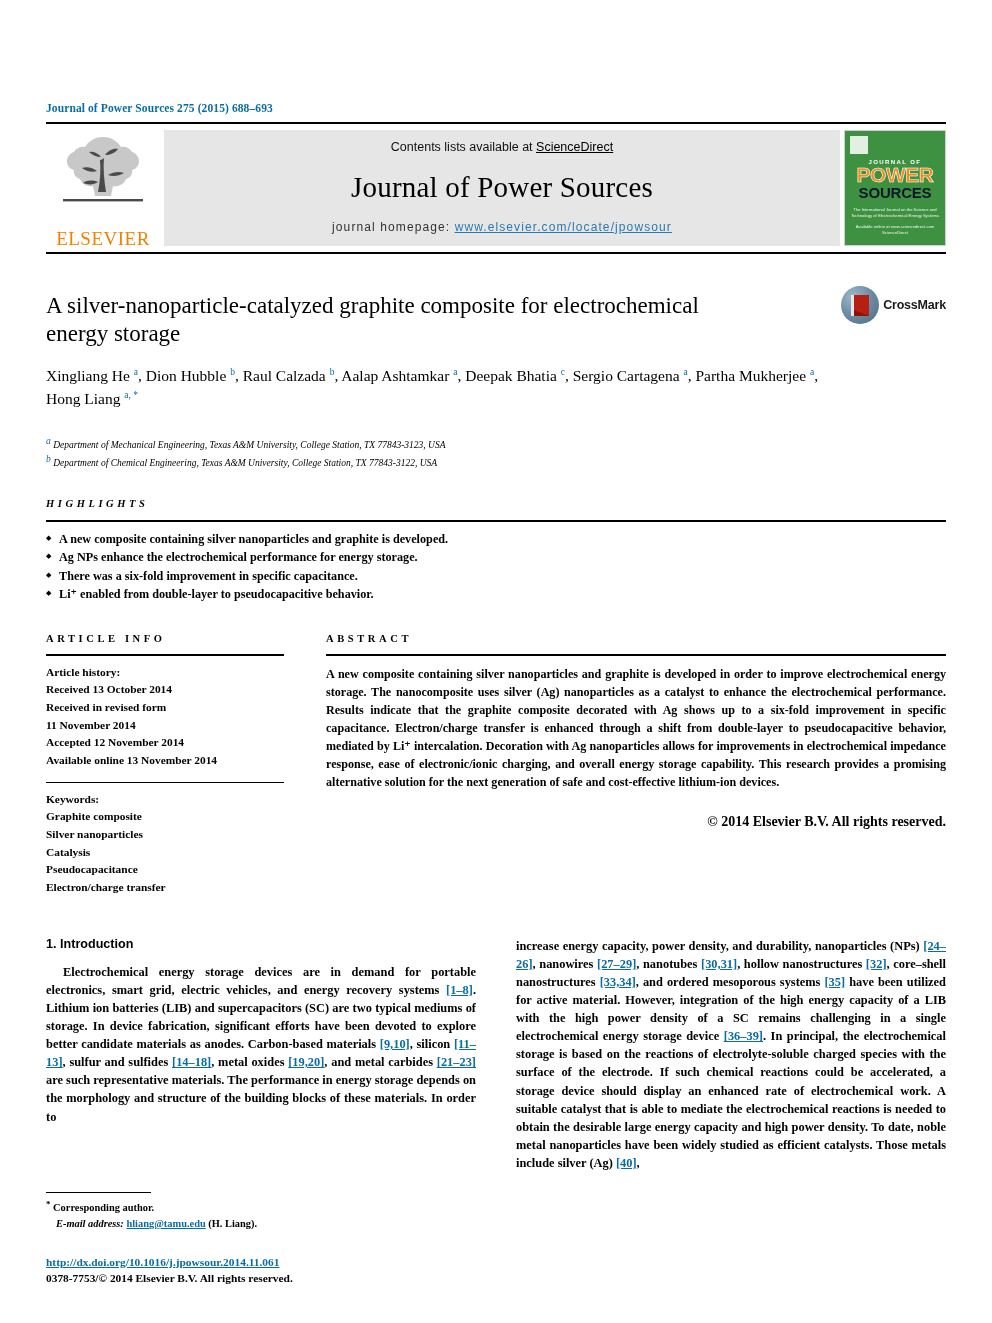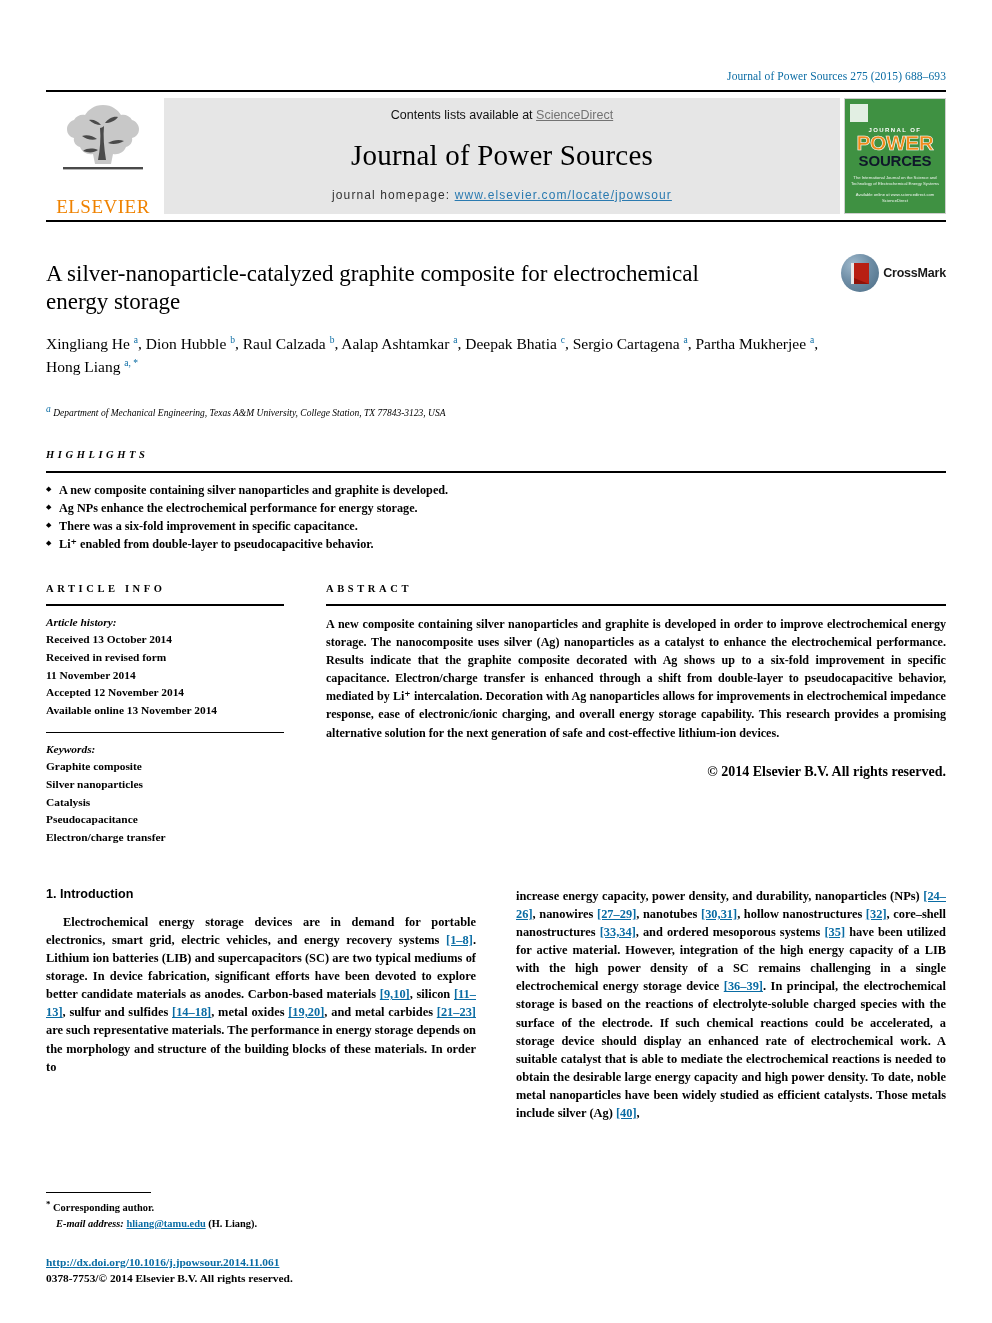"Journal of Power Sources 275" .running-head { font-weight: normal -> bold; padding-top: 70px -> 102px; text-align: right -> left }
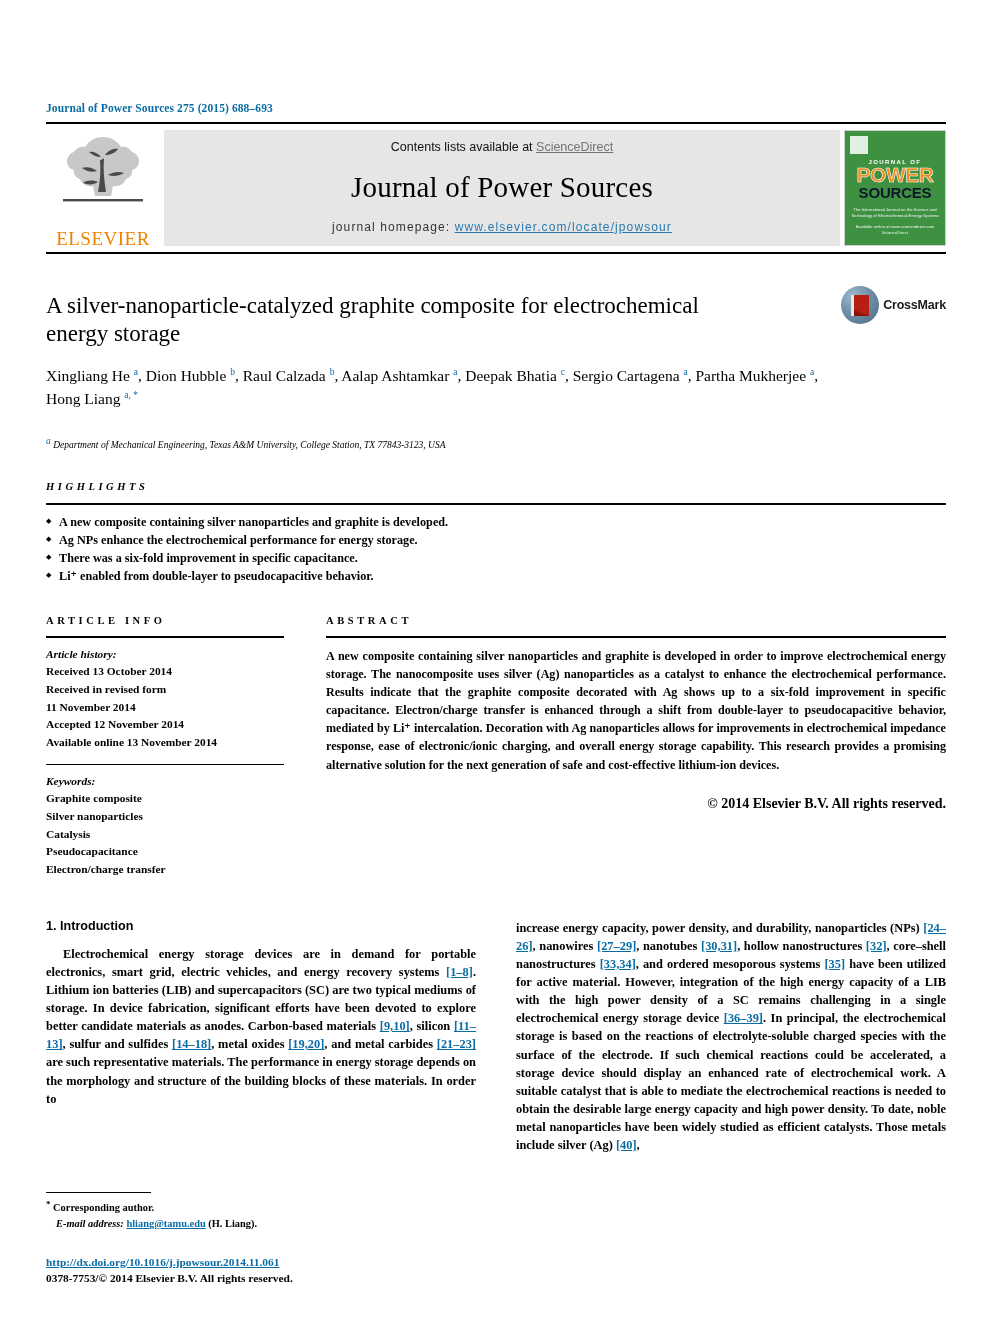"ScienceDirect" .contents-line .sd { color: #737373 -> #000000 }
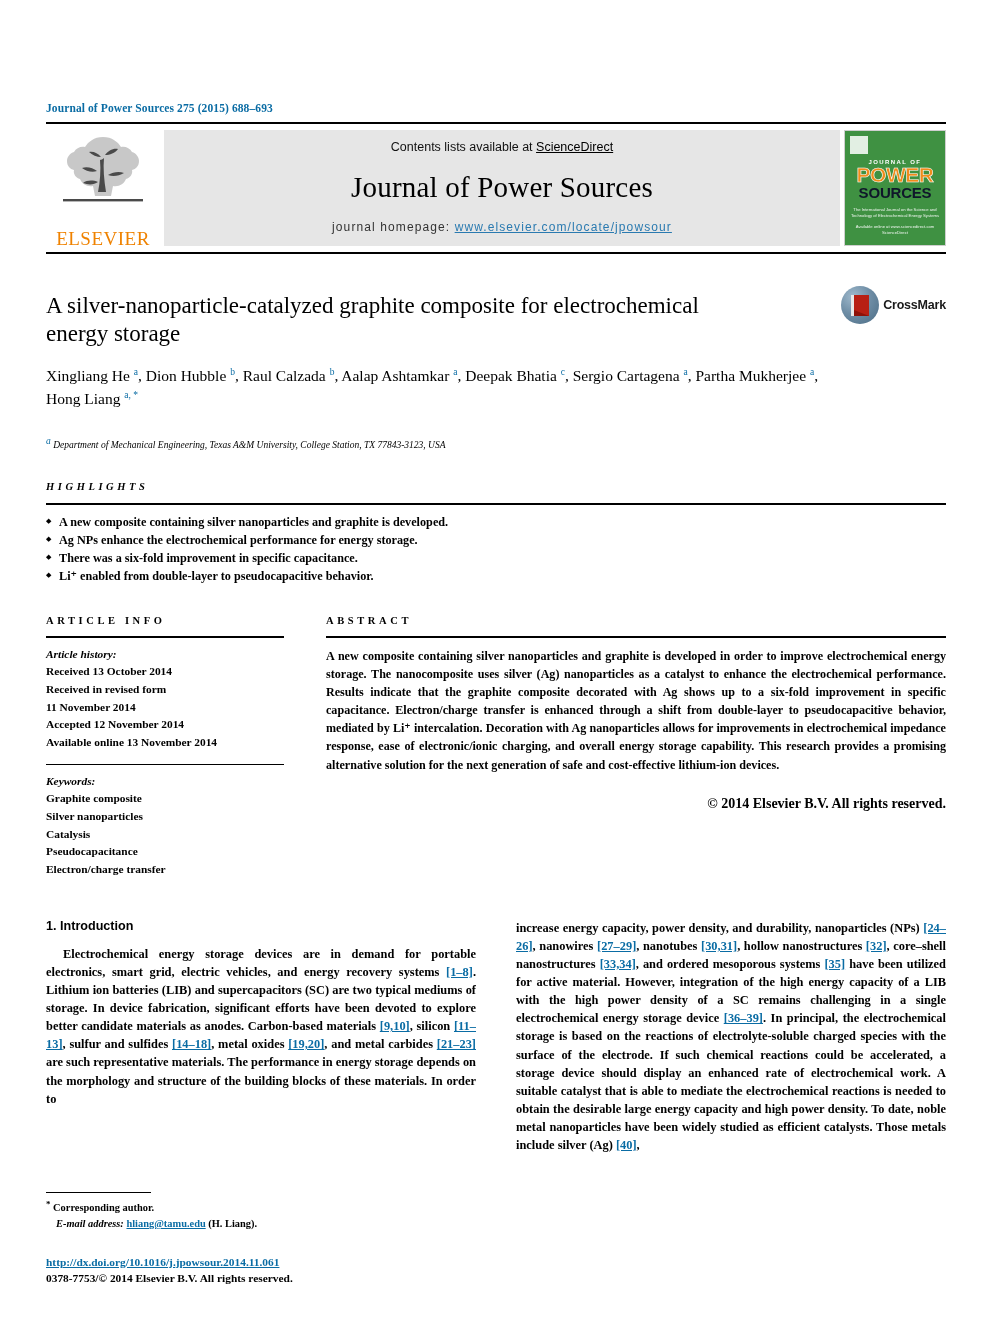"b Department of Chemical Engineering," div.aff { html: none -> <div><sup>b</sup> Department of Chemical Engineering, Texas A&amp;M University, College Station, TX 77843-3122, USA</div> }
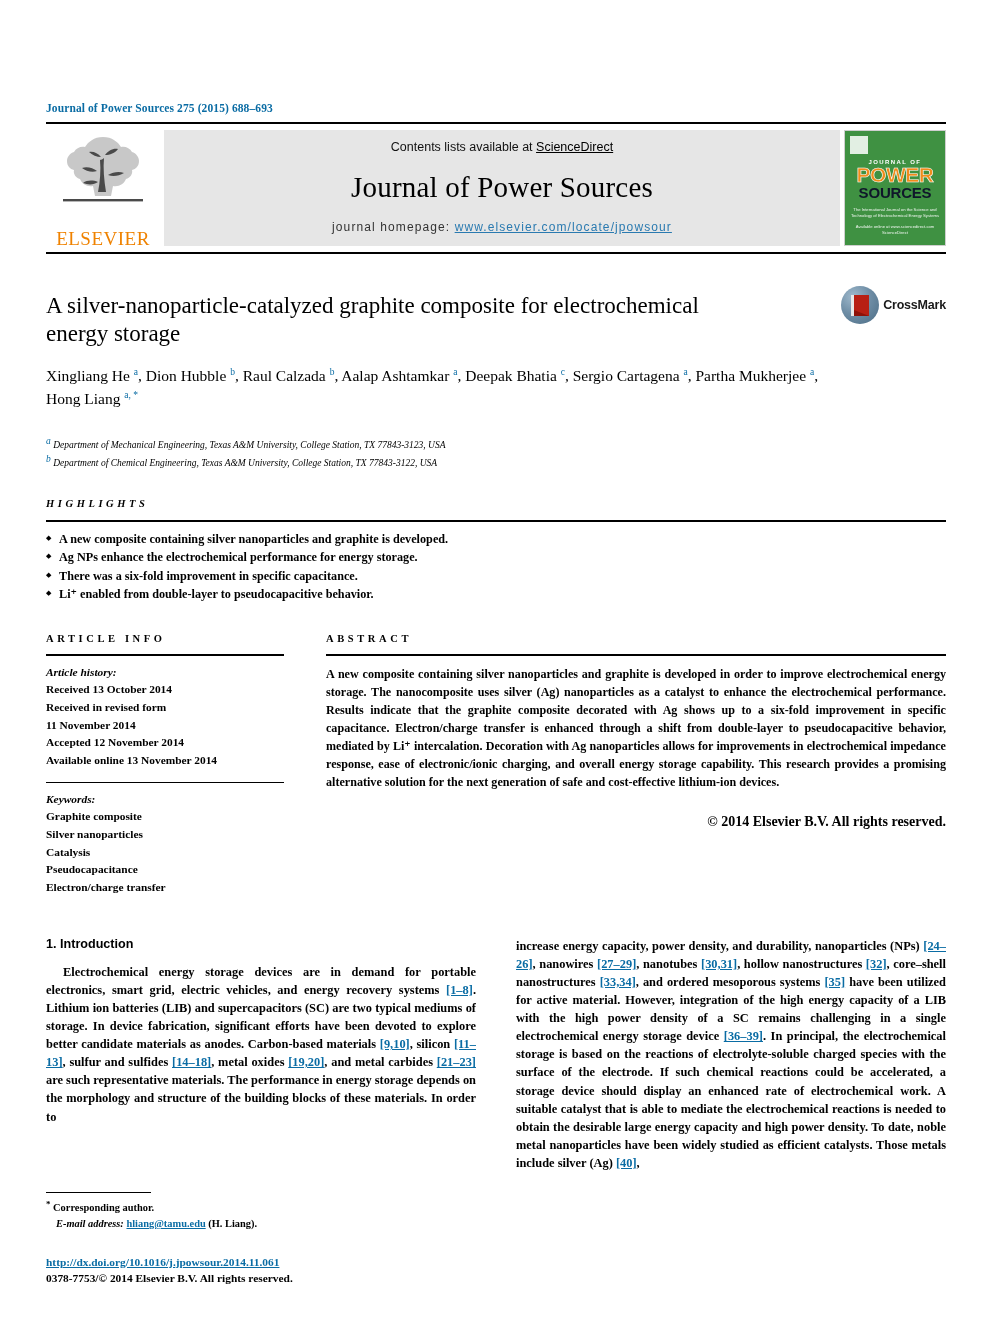"Article history:" .info-body .ital { font-style: italic -> none }
